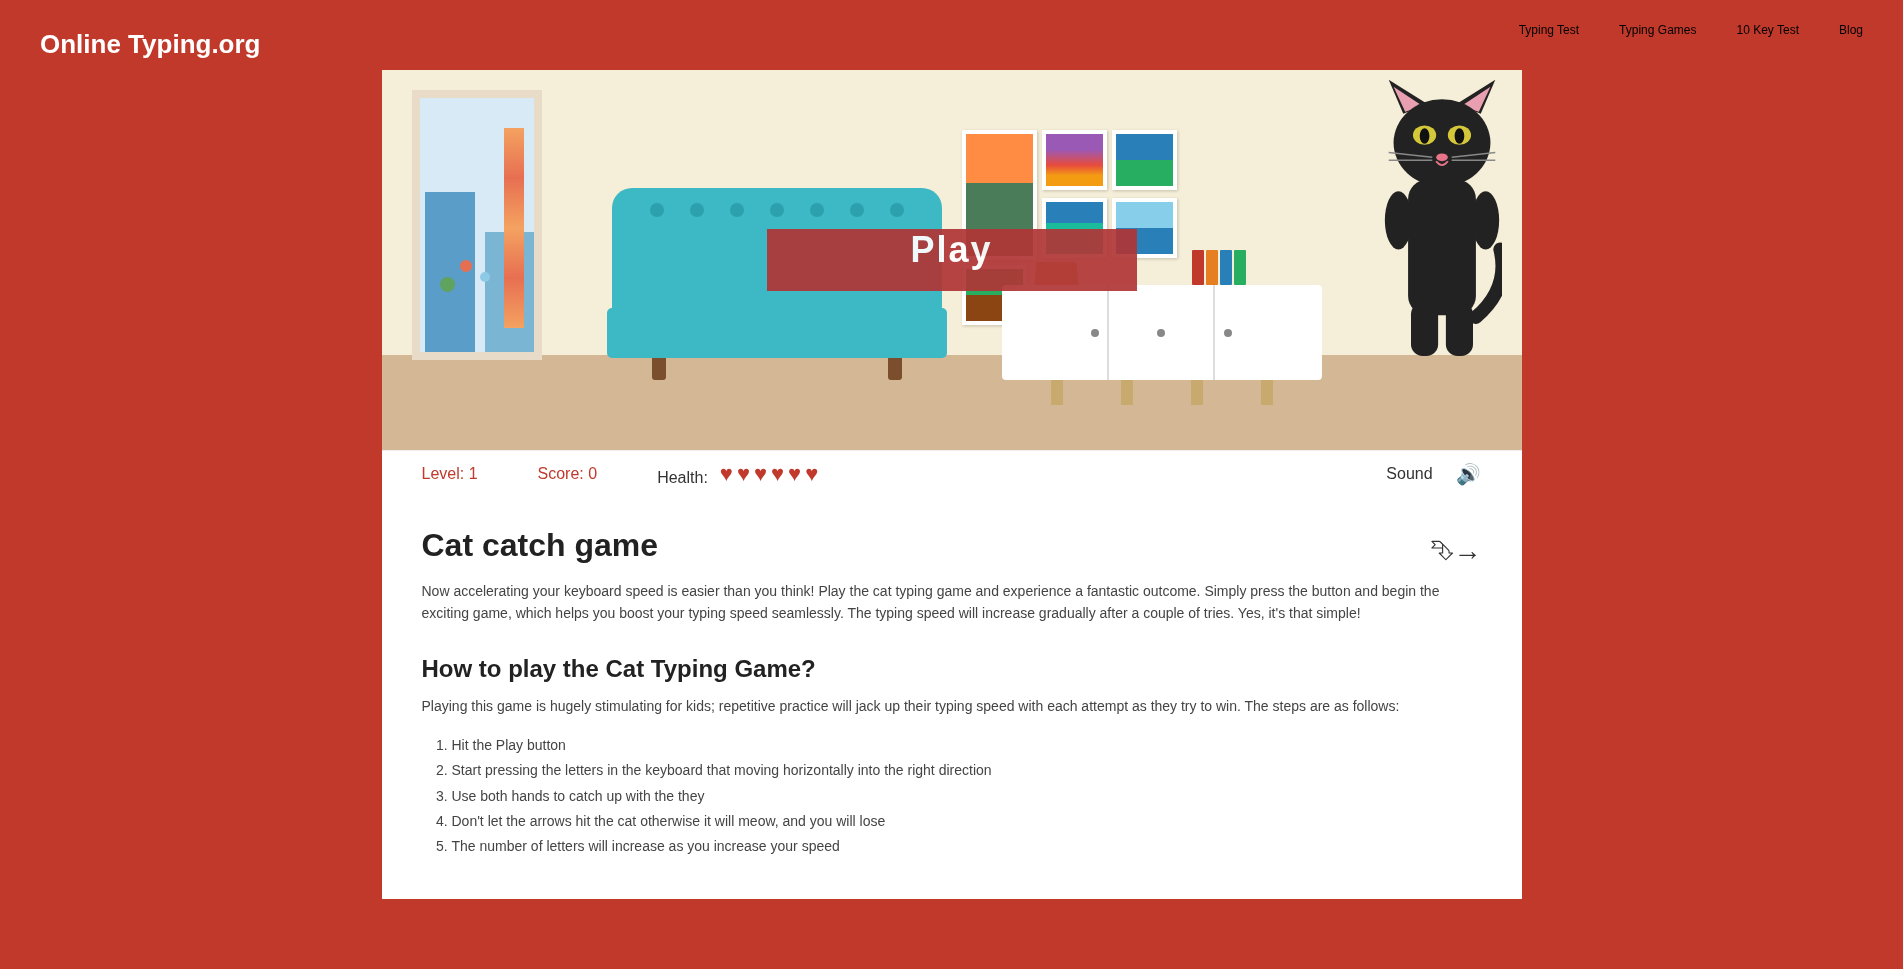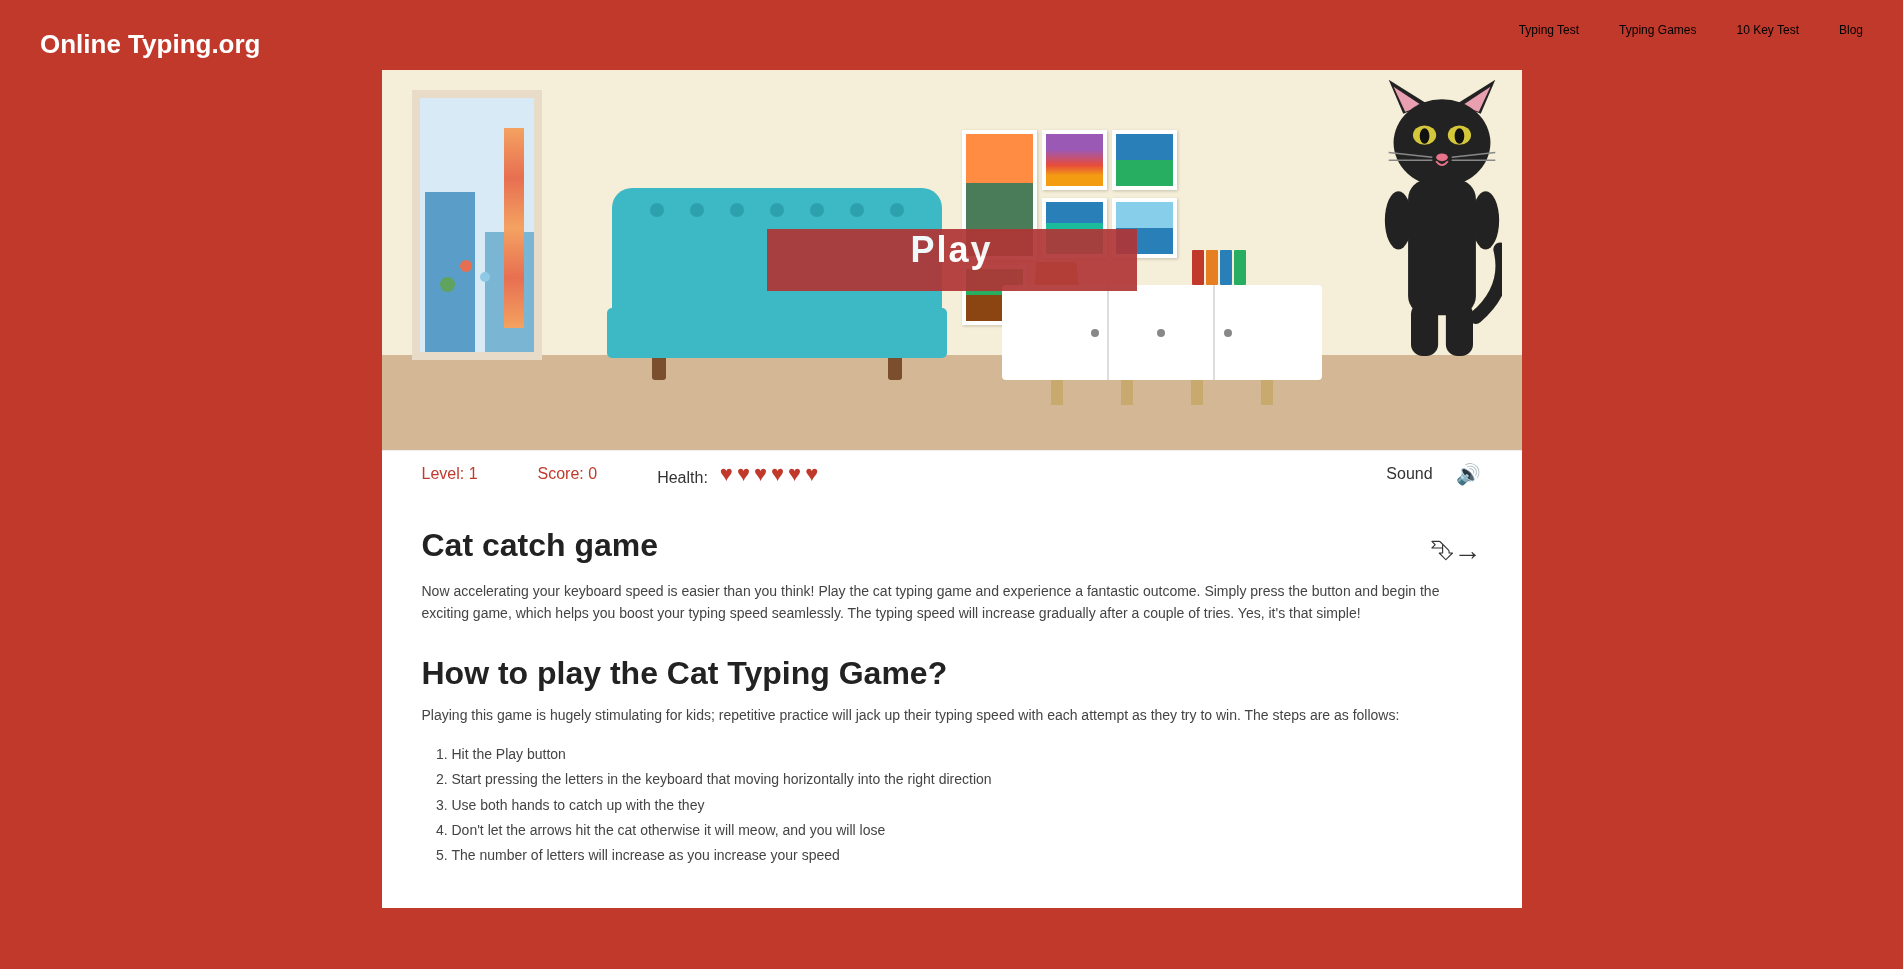"How to play the Cat" .how-to-title { font-size: 32px -> 24px }
